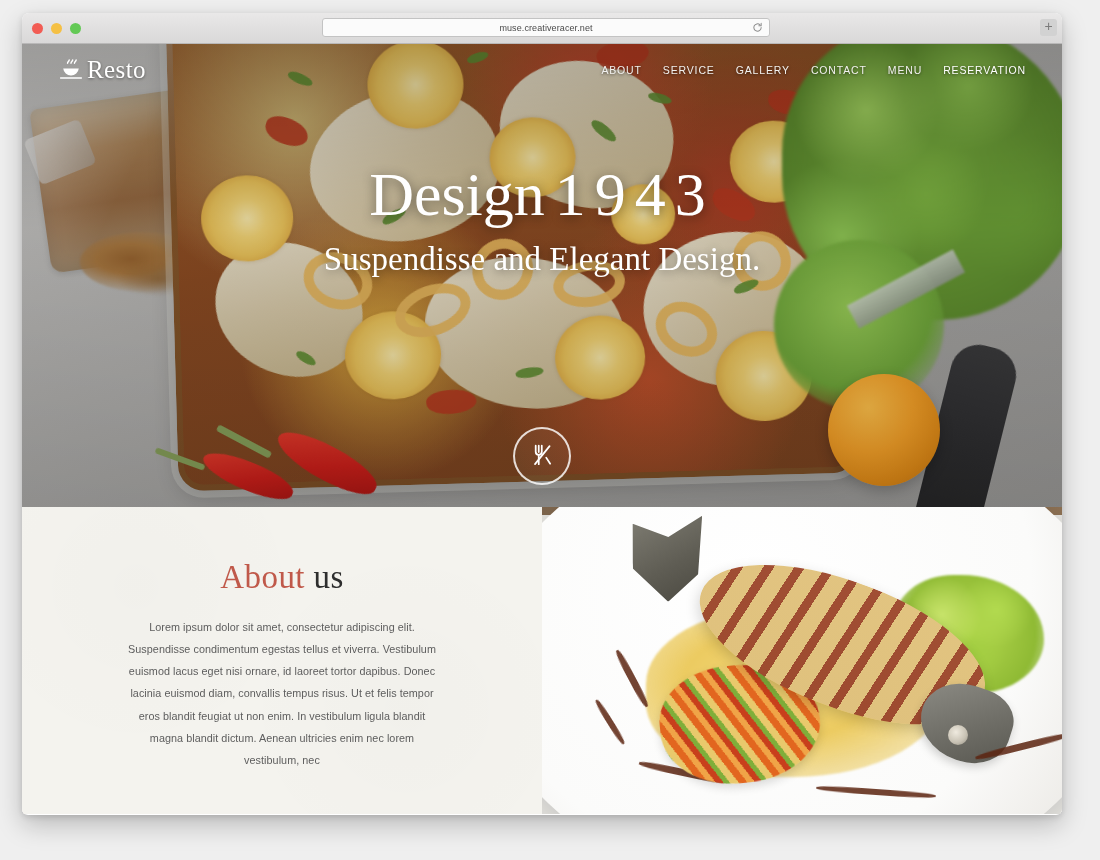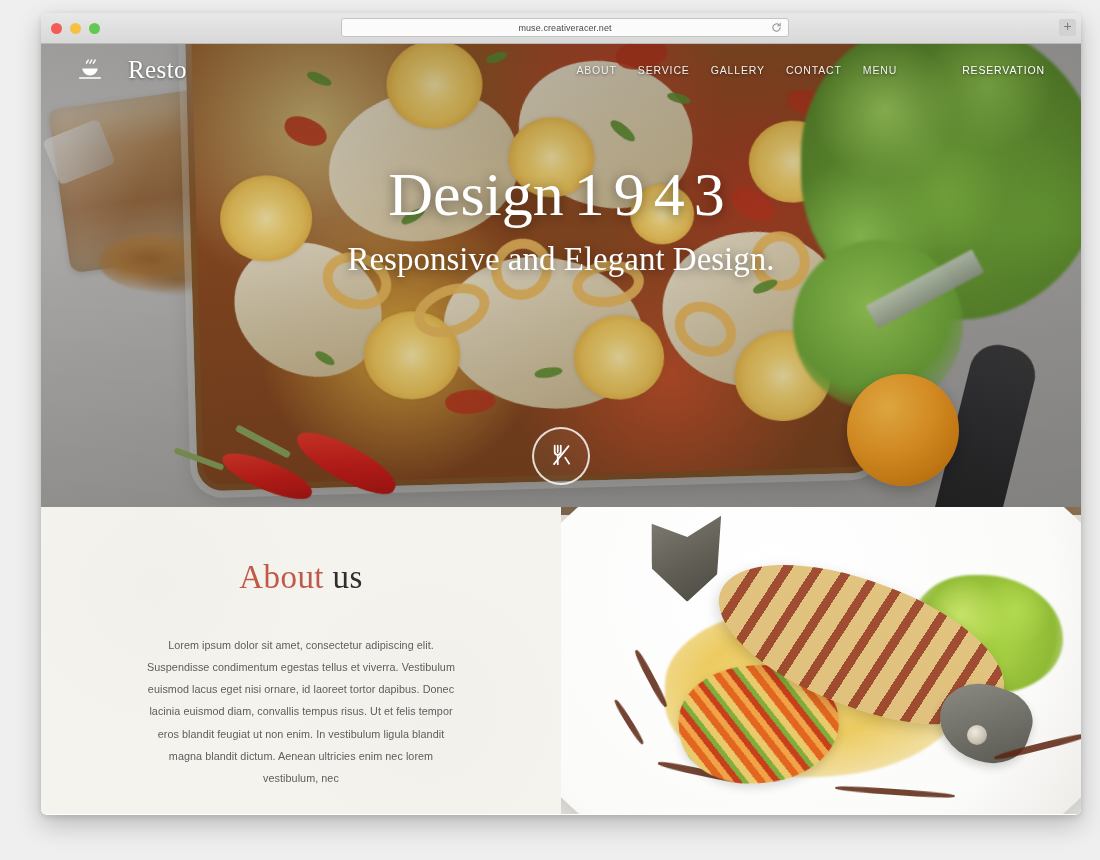"muse.creativeracer.net" .browser-window { left: 41px -> 22px }
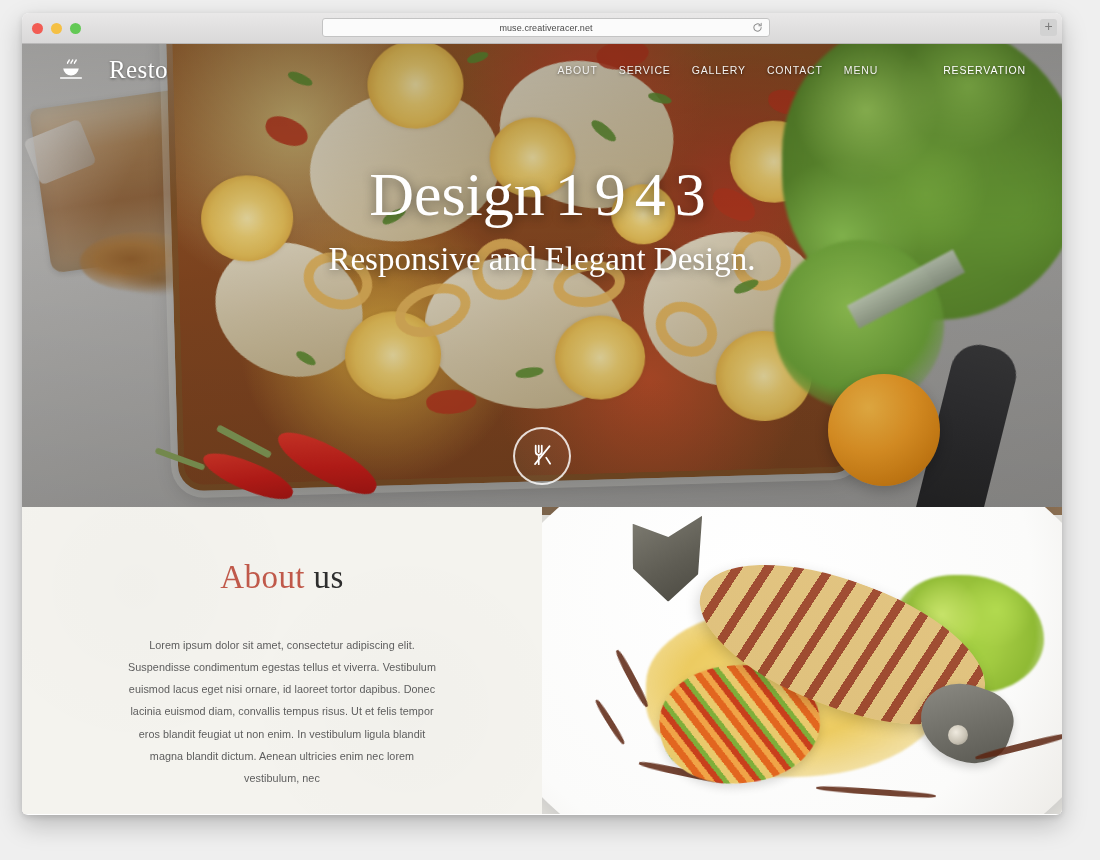"Resto" .brand { gap: 25px -> 3px }
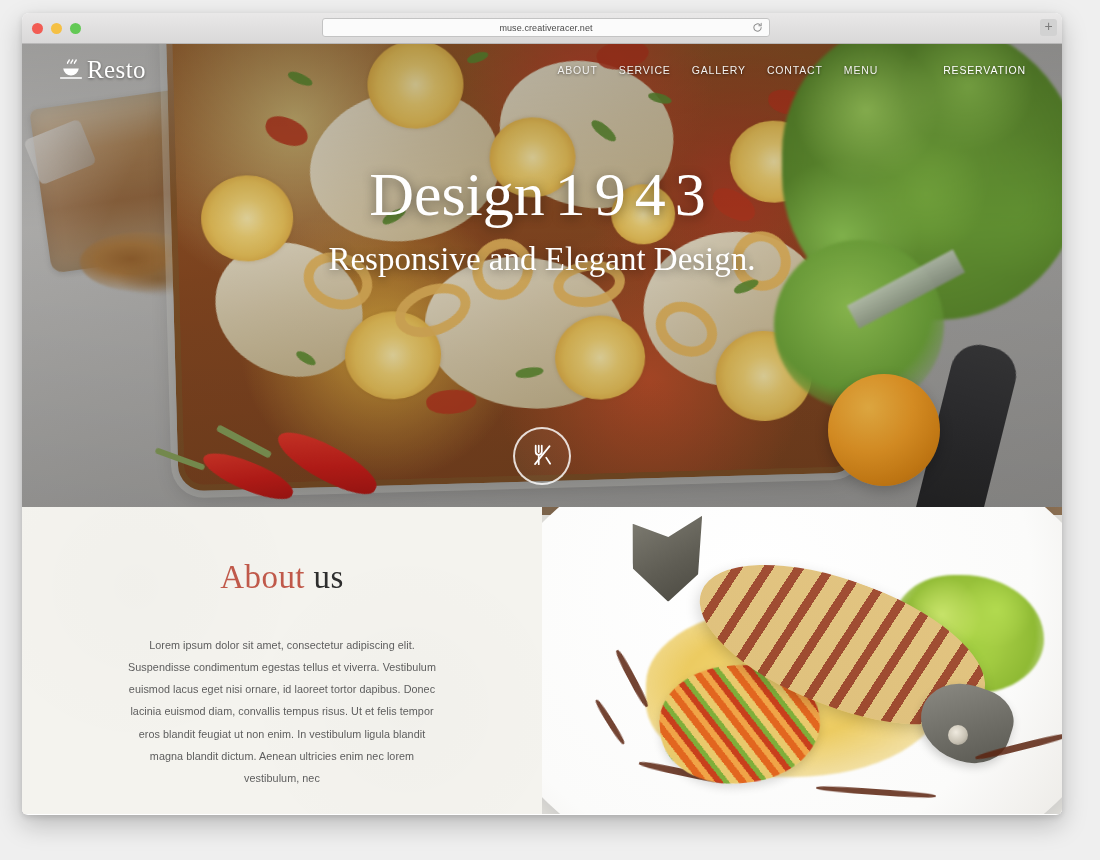"RESERVATION" .nav-link.is-active { margin-left: 44px -> none }
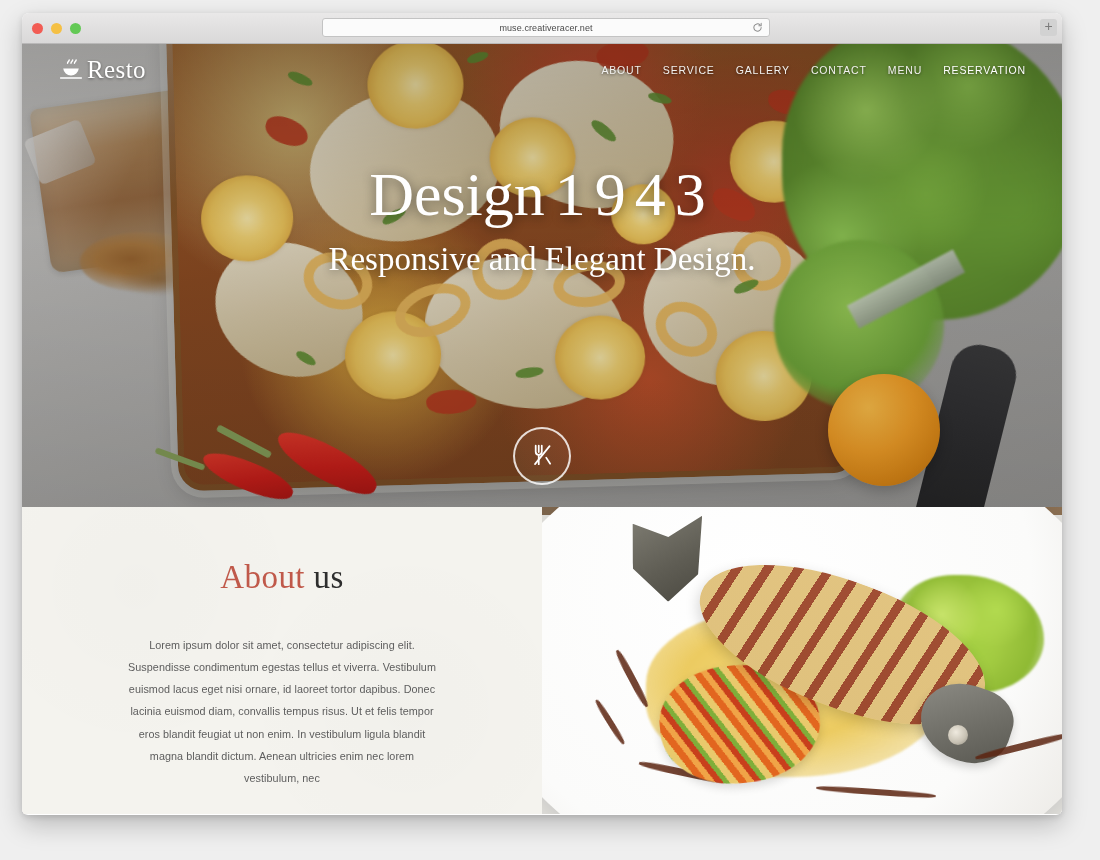"Responsive and Elegant Design." div.hero-sub { text: Responsive -> Suspendisse }
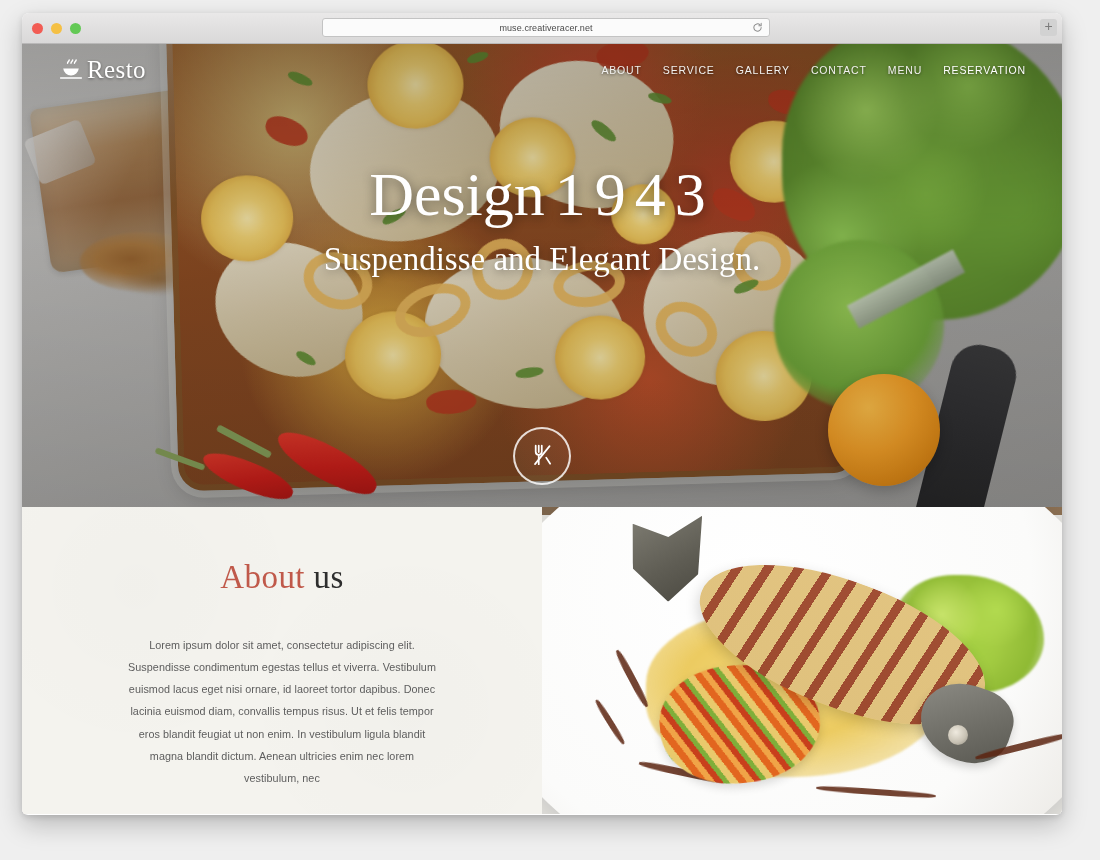"Lorem ipsum dolor sit amet," .about-text { margin-top: 38px -> 20px }
